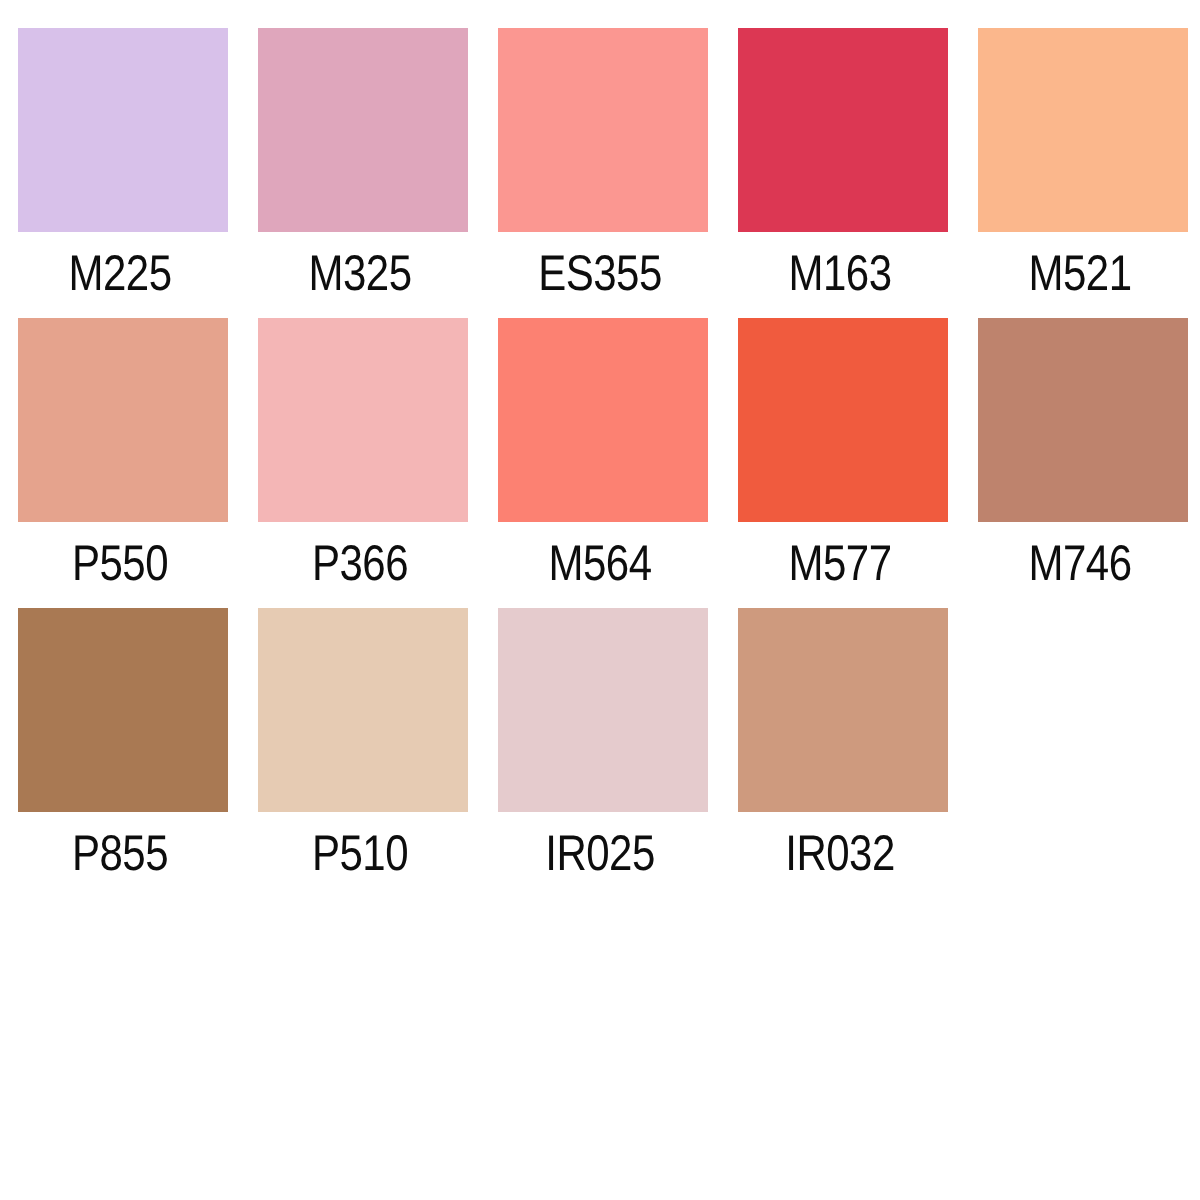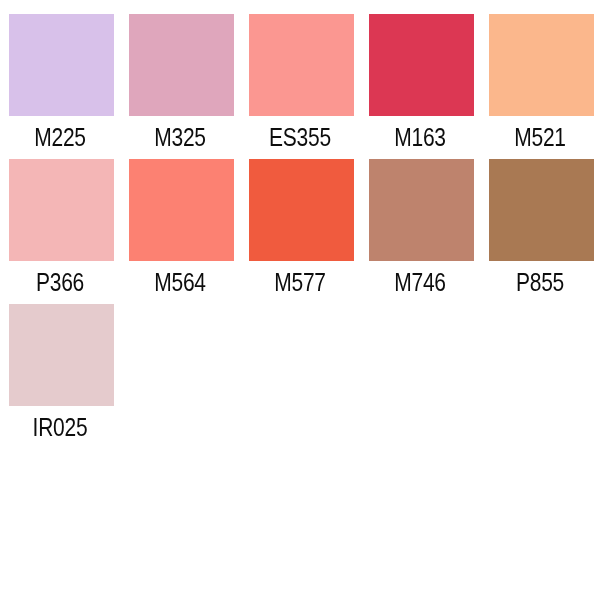"P550" div.swatch-cell { html: none -> <div> <div></div> <div>P550</div> </div> }
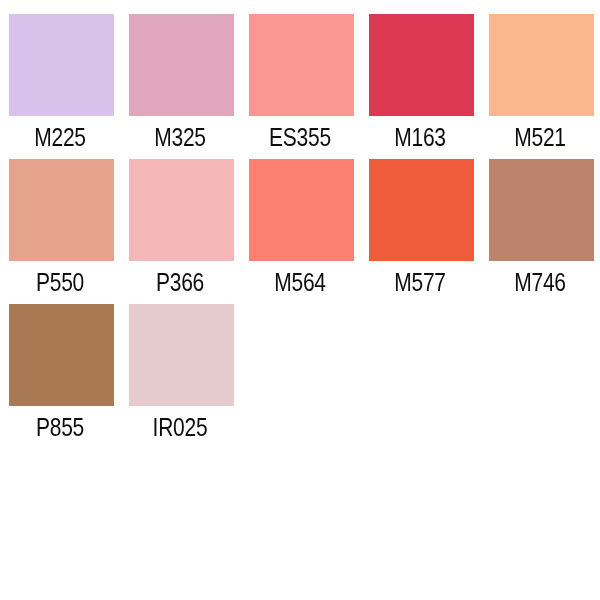"P510" div.swatch-cell { html: none -> <div> <div></div> <div>P510</div> </div> }
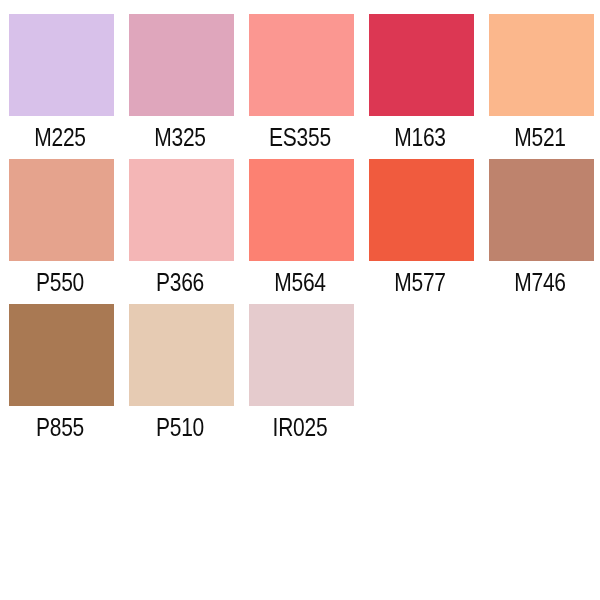"IR032" div.swatch-cell { html: none -> <div> <div></div> <div>IR032</div> </div> }
